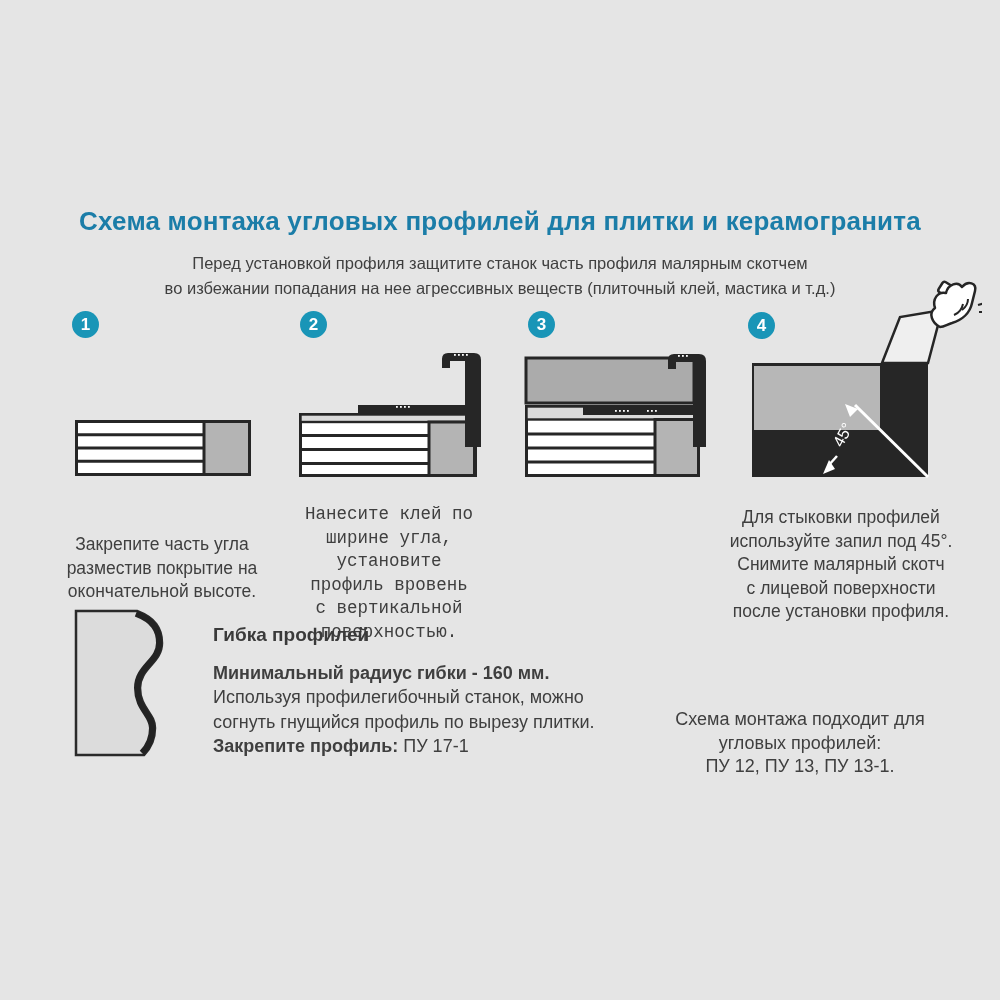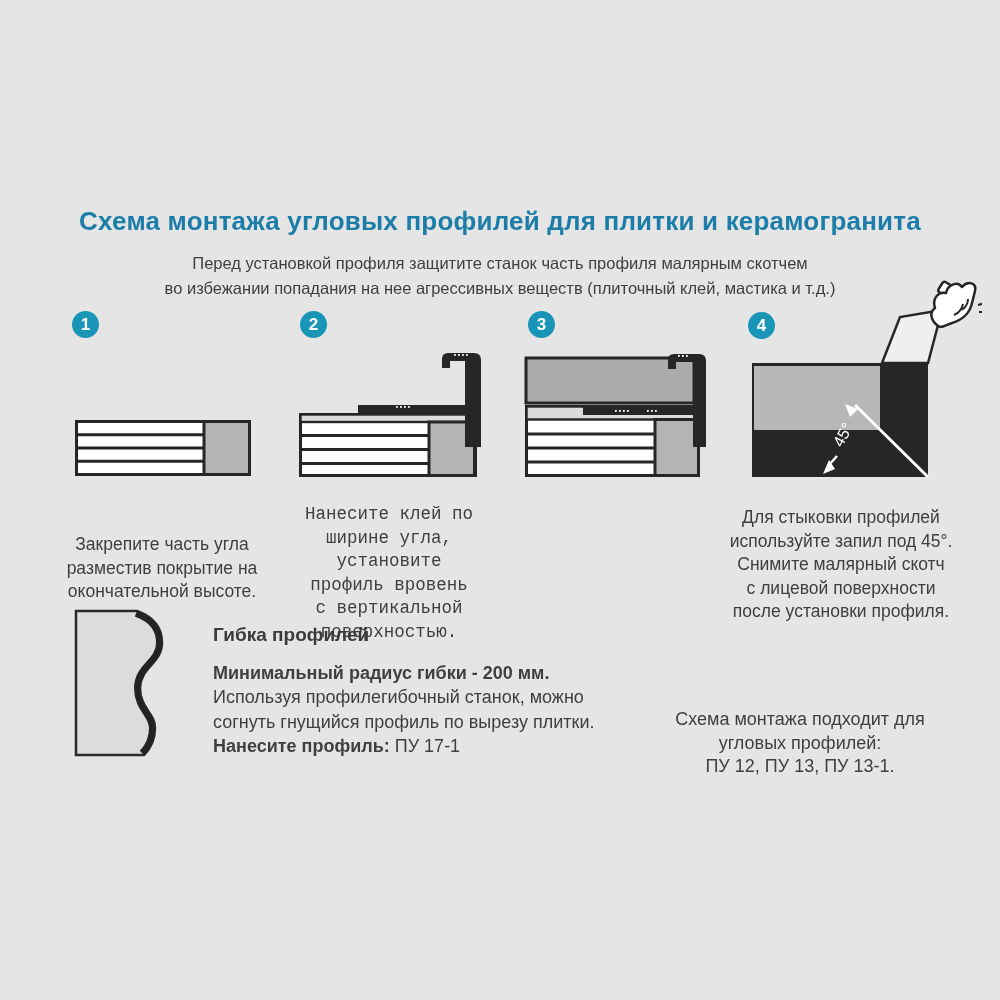"Минимальный радиус гибки - 200" div.bold-line { text: 200 -> 160 }
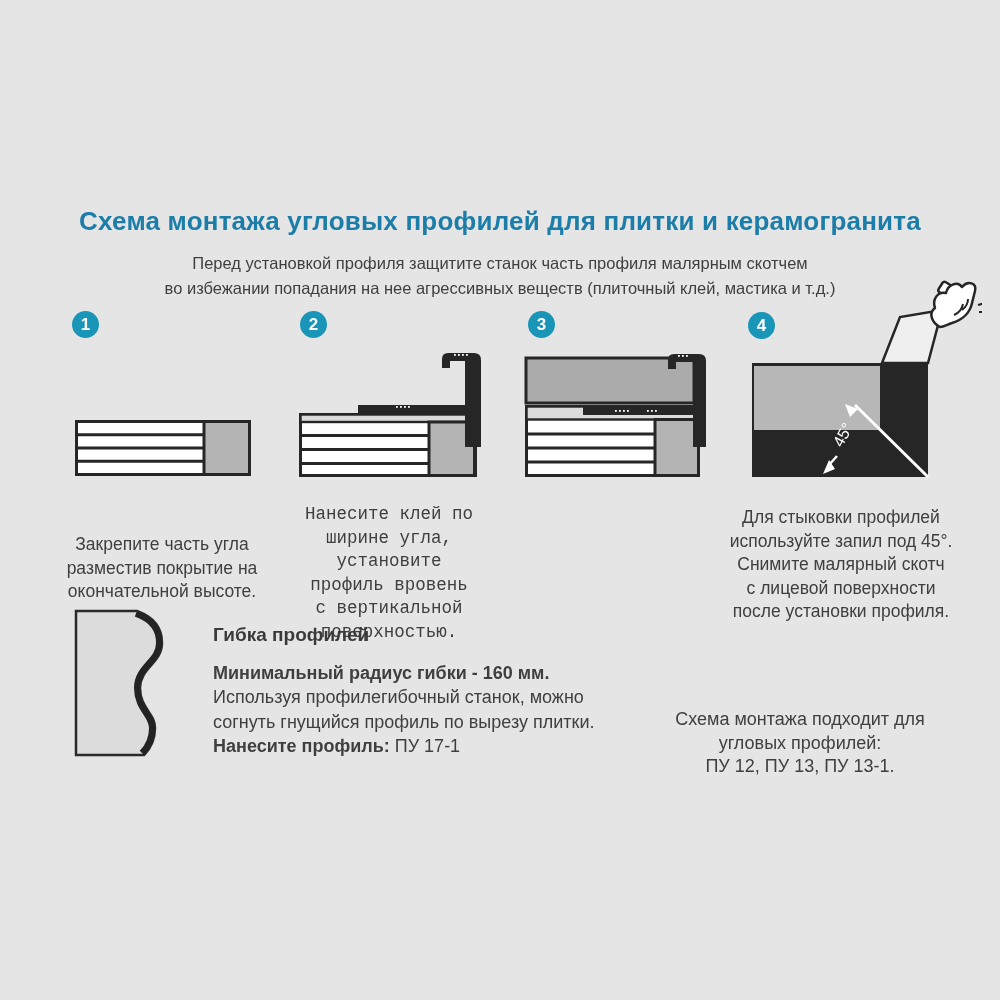"Нанесите профиль:" span.lbl { text: Нанесите -> Закрепите }
